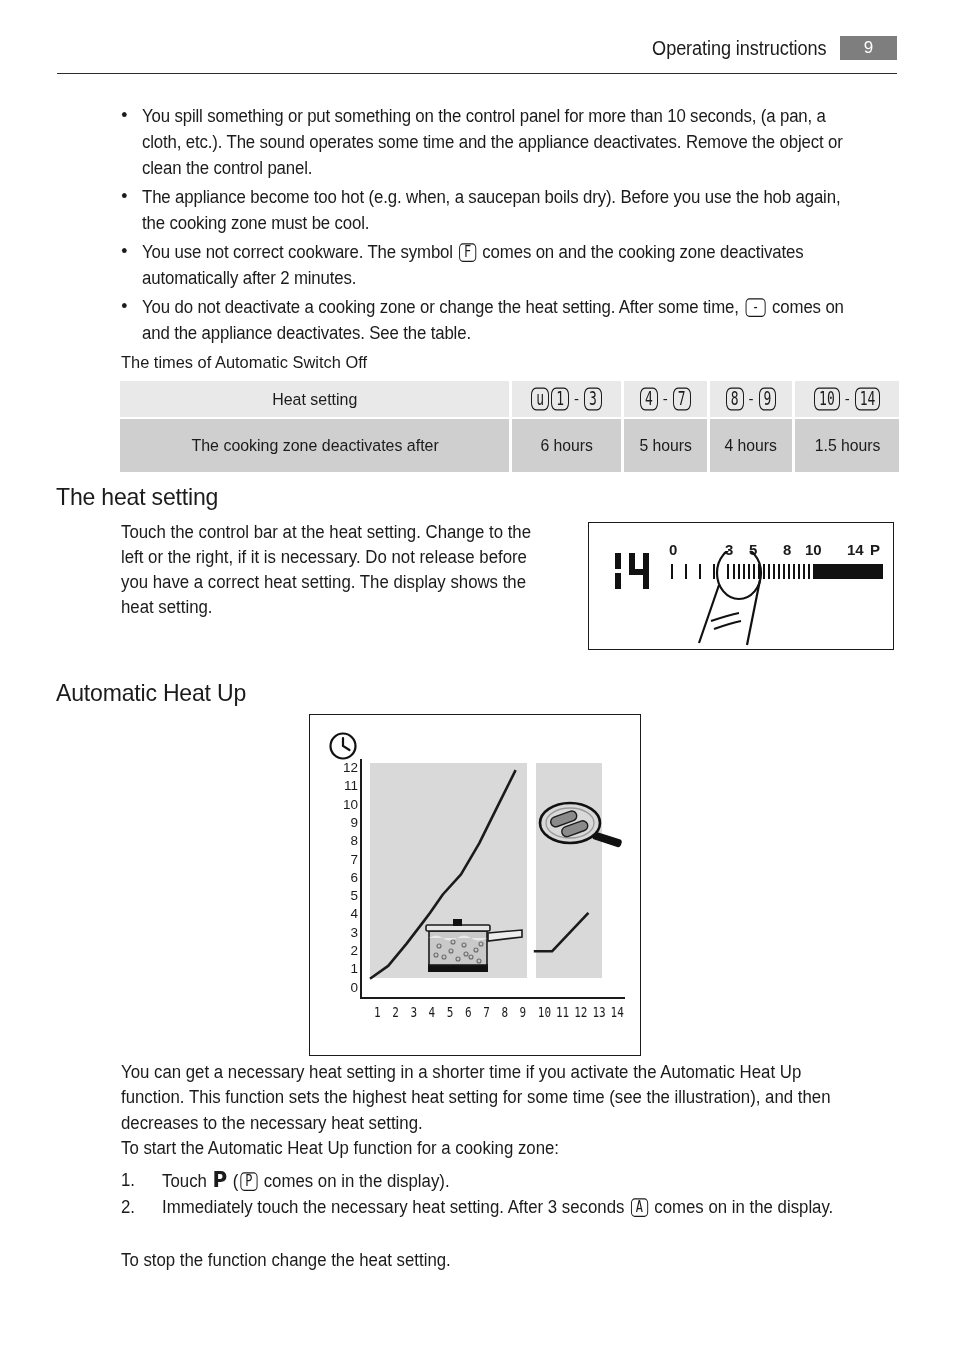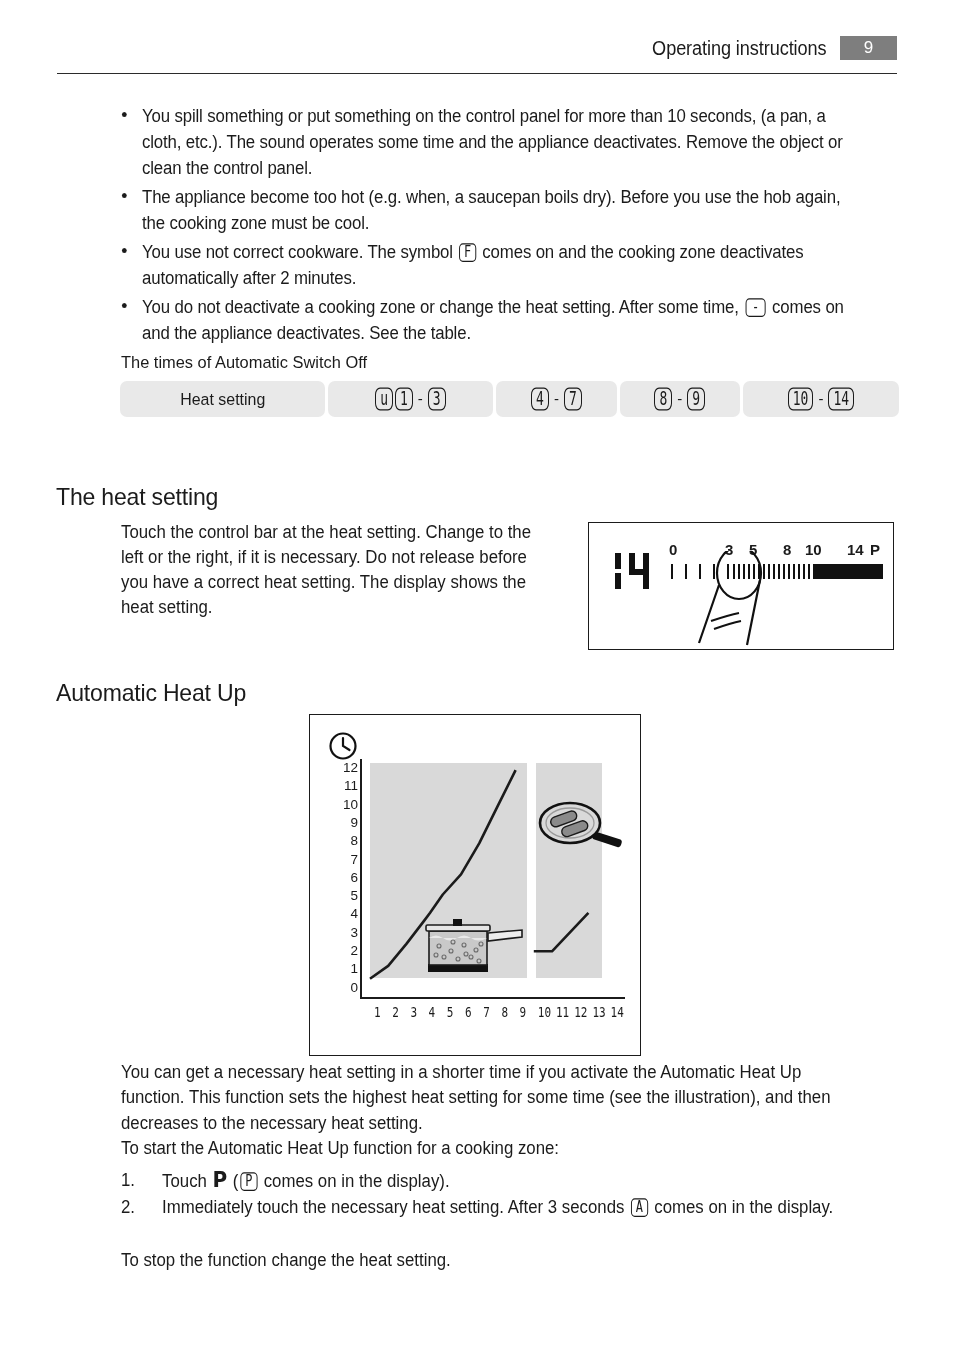"Heat setting" .switch-table td { border-radius: 7px -> none }
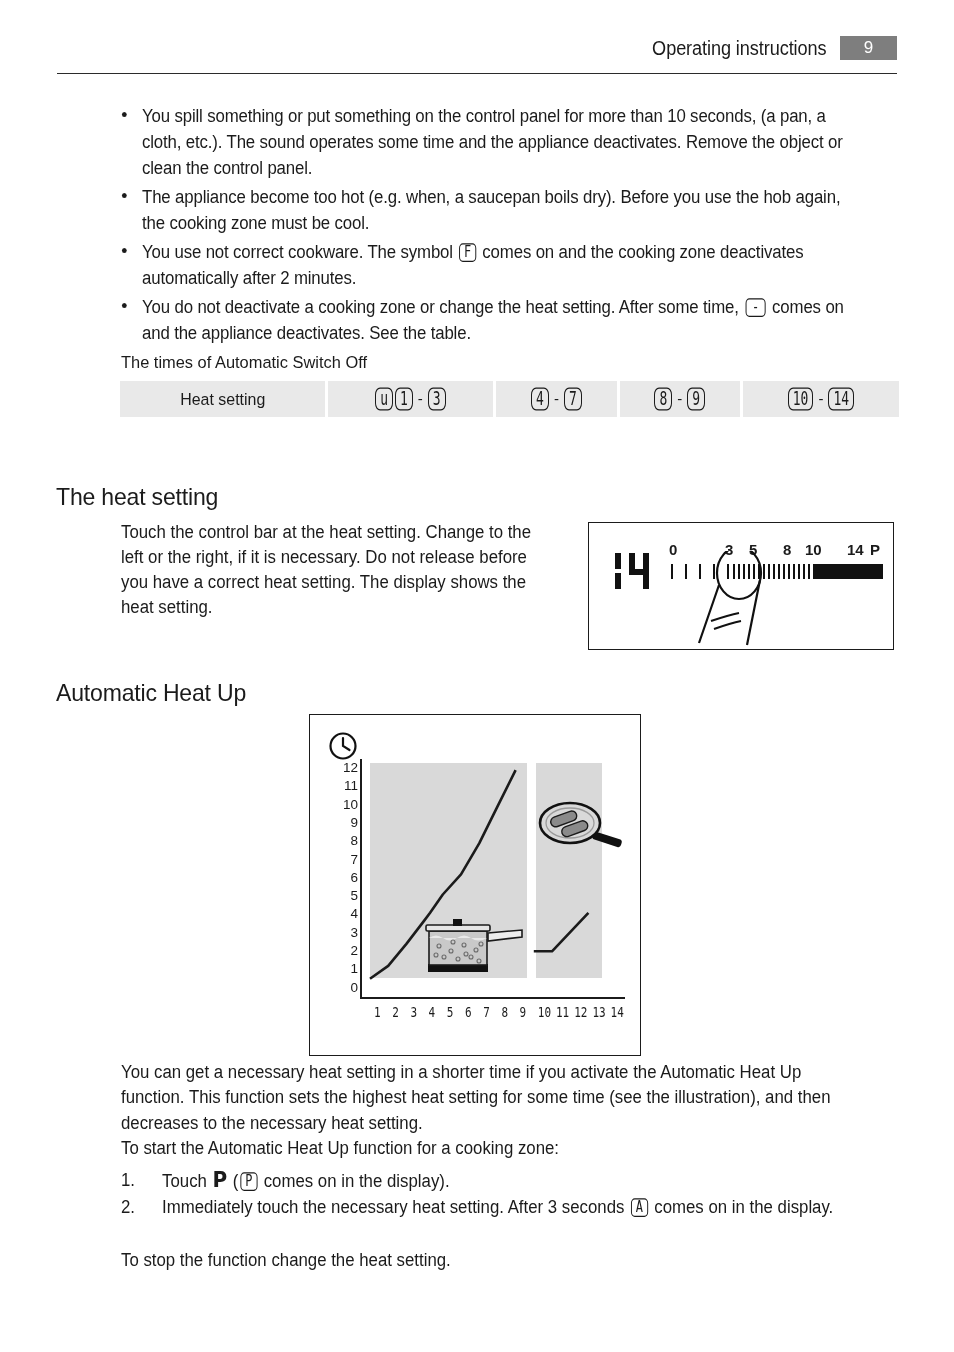"The cooking zone deactivates after" tr.body { html: none -> <tr> <td><span>The cooking zone deactivates after</span></td> <td><span>6 hours</span></td> <td><span>5 hours</span></td> <td><span>4 hours</span></td> <td><span>1.5 hours</span></td> </tr> }
